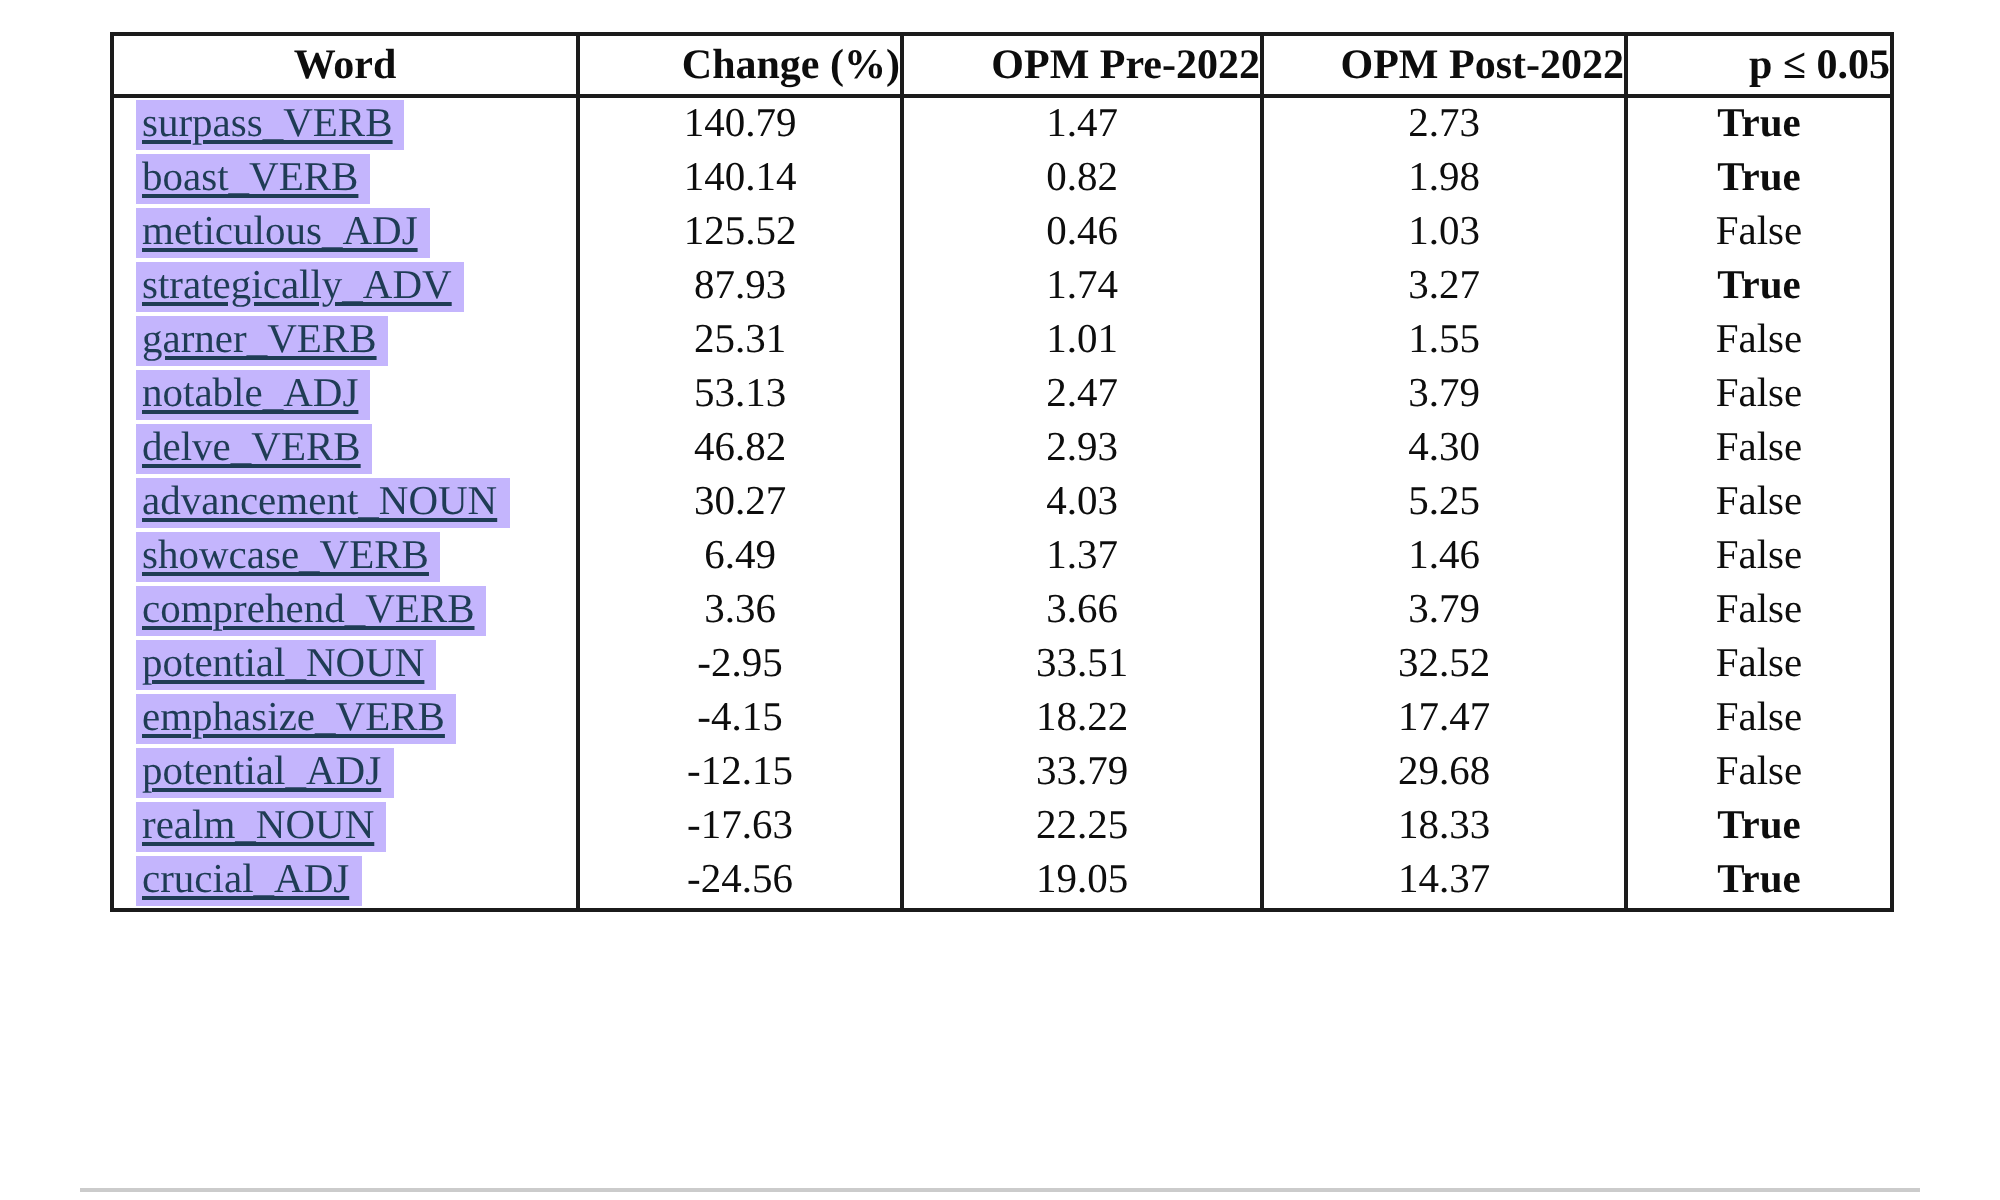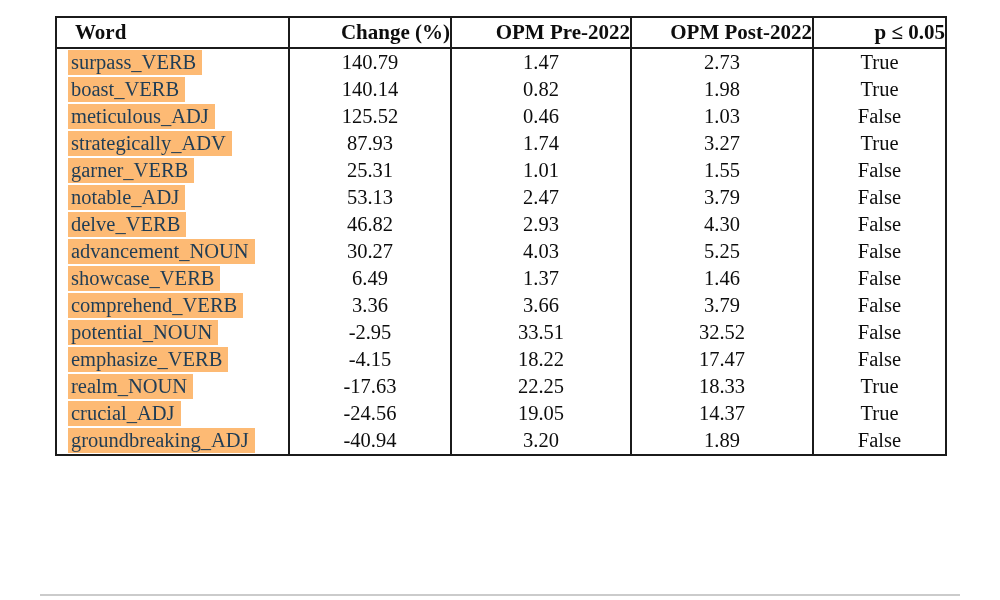"Word" table.results th.h-word { padding-left: 18px -> 0; text-align: left -> center }
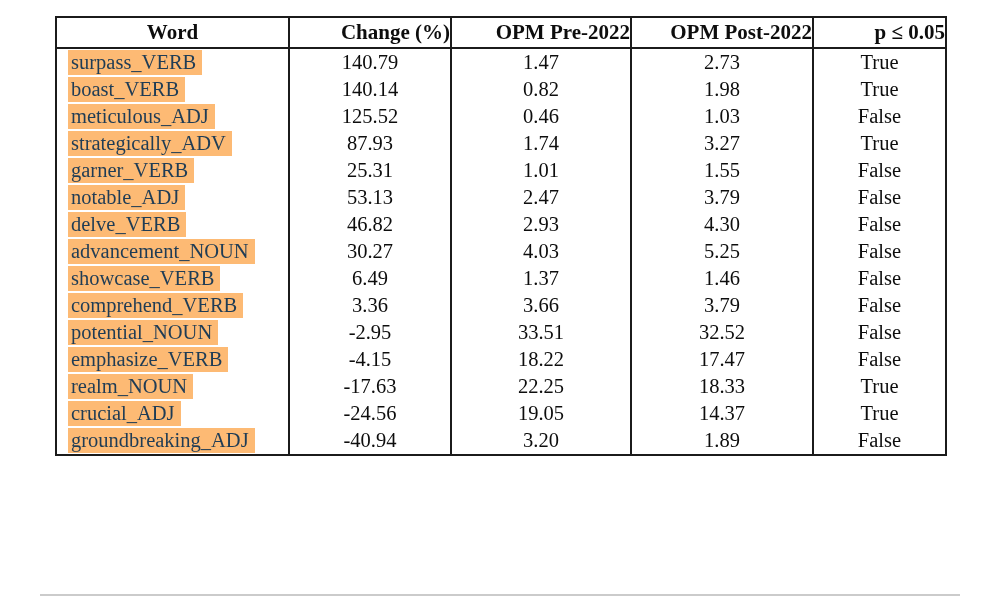"surpass_VERB" .word-hl { background: #fdba74 -> #c4b5fd; text-decoration: none -> underline }
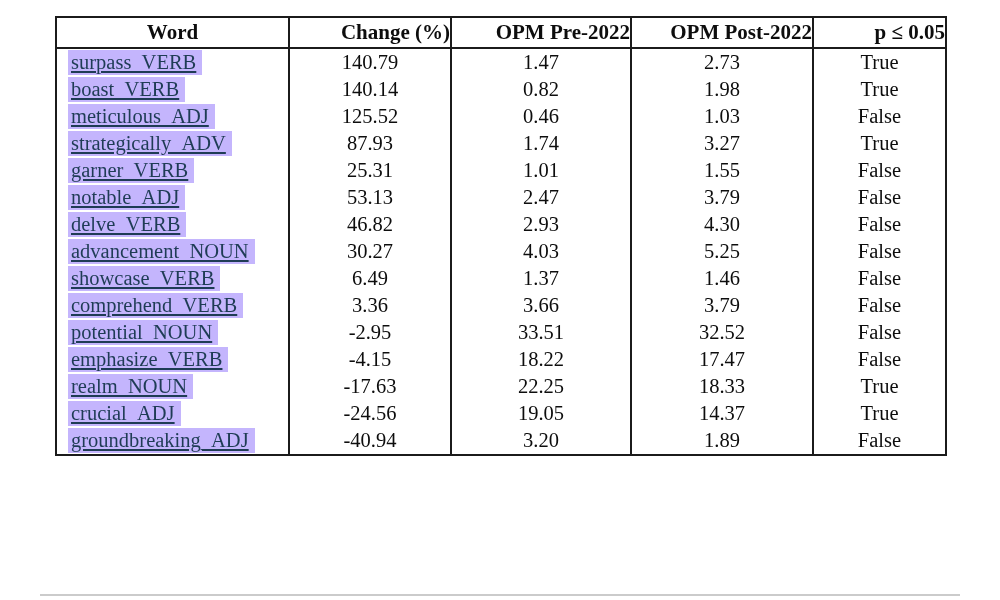"True" td.c-sig.sig-true { font-weight: normal -> bold }
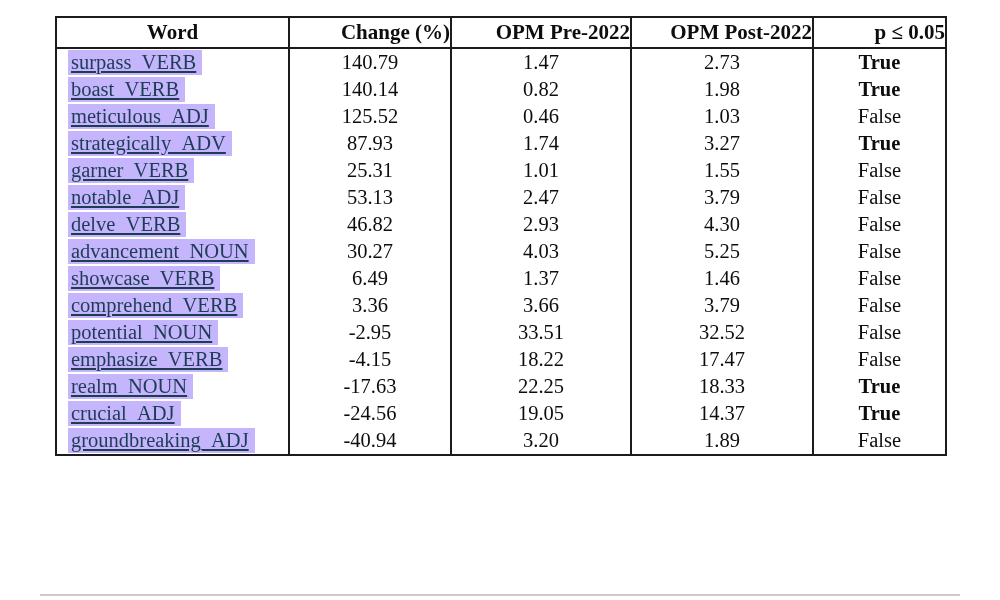"potential_ADJ" tr { html: none -> <tr> <td><span>potential_ADJ</span></td> <td>-12.15</td> <td>33.79</td> <td>29.68</td> <td>False</td> </tr> }
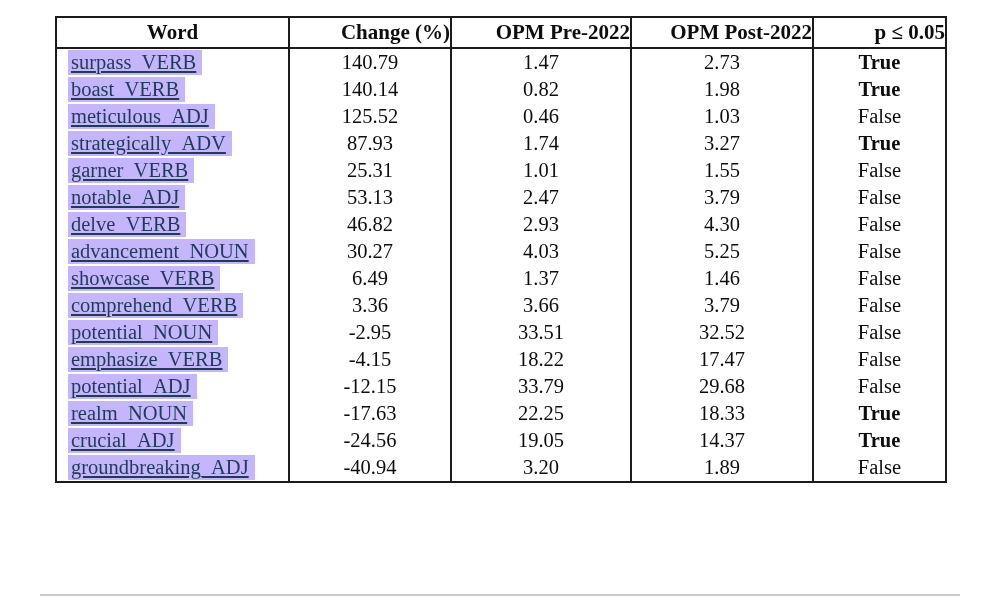"groundbreaking_ADJ" tr { html: <tr> <td><span>groundbreaking_ADJ</span></td> <td>-40.94</td> <td>3.20</td> <td>1.89</td> <td>False</td> </tr> -> none }
